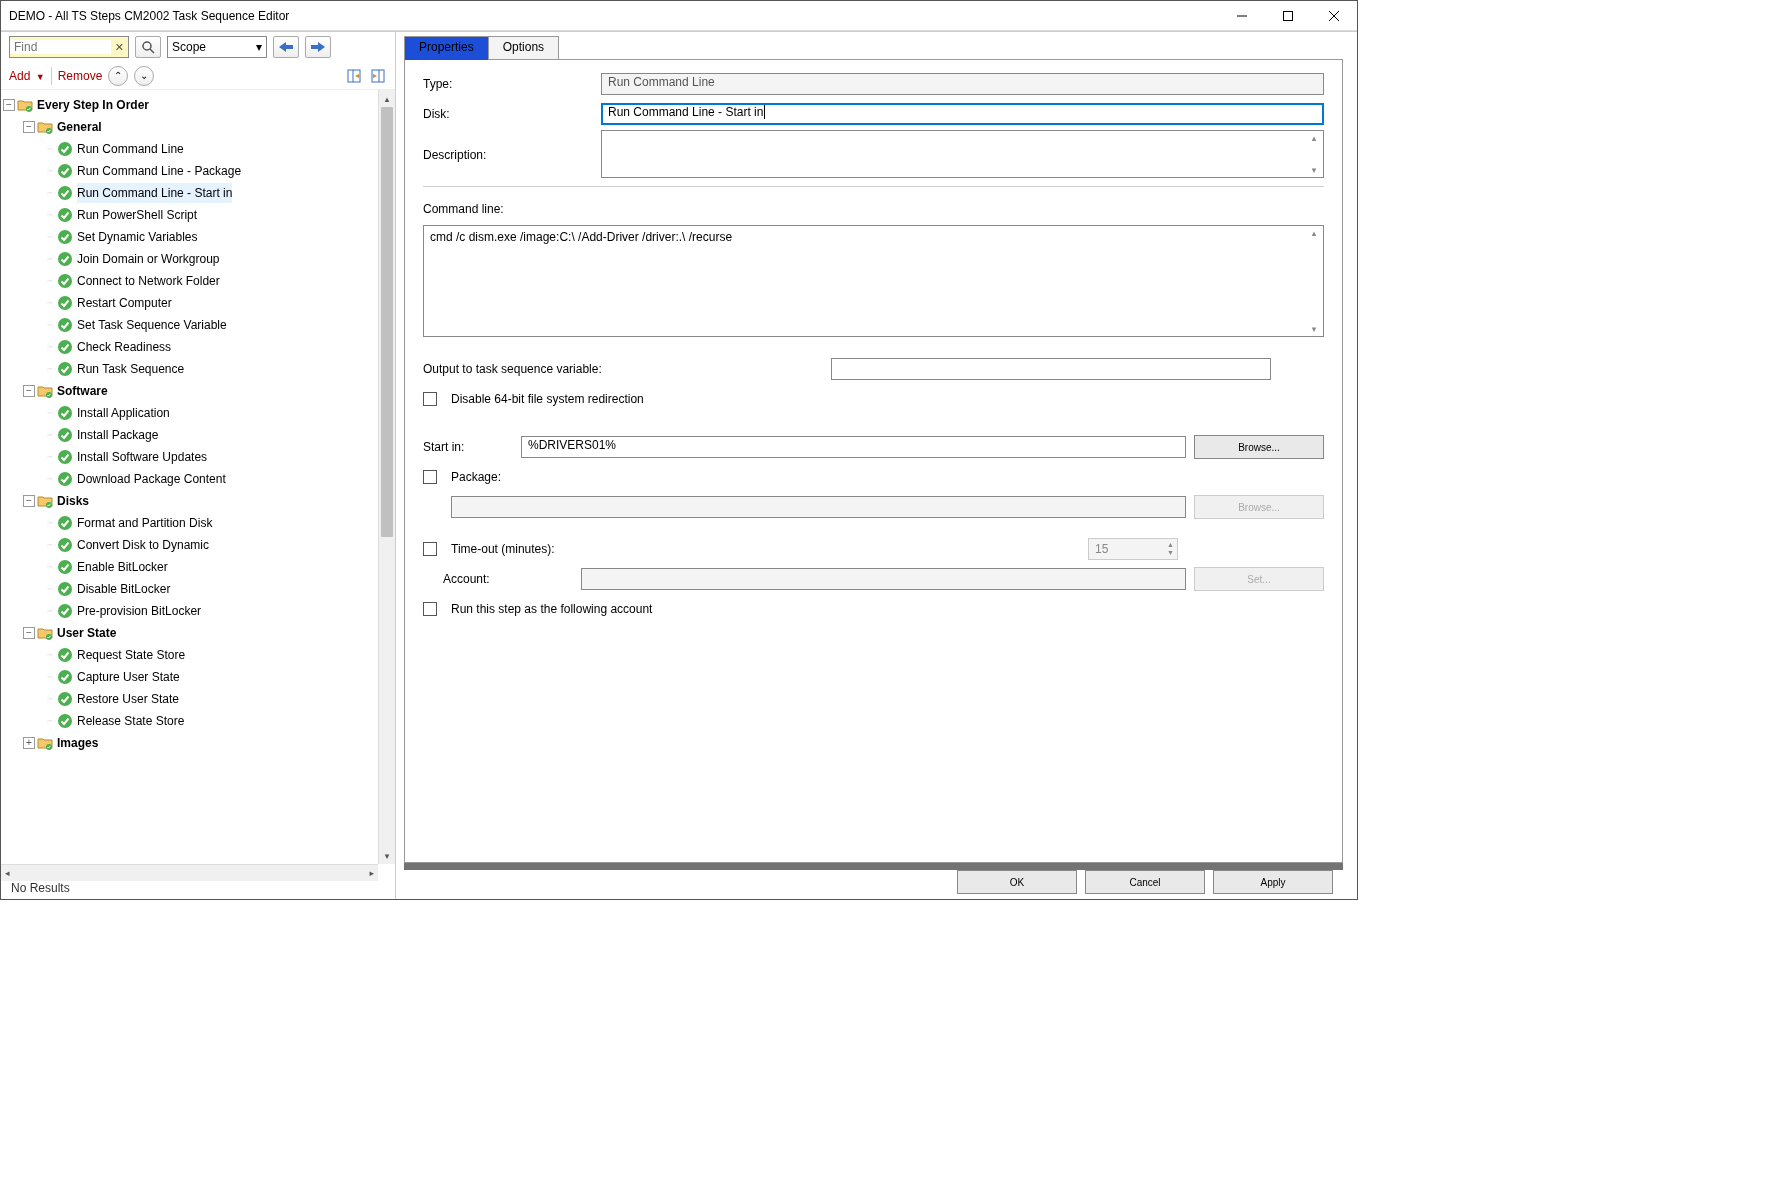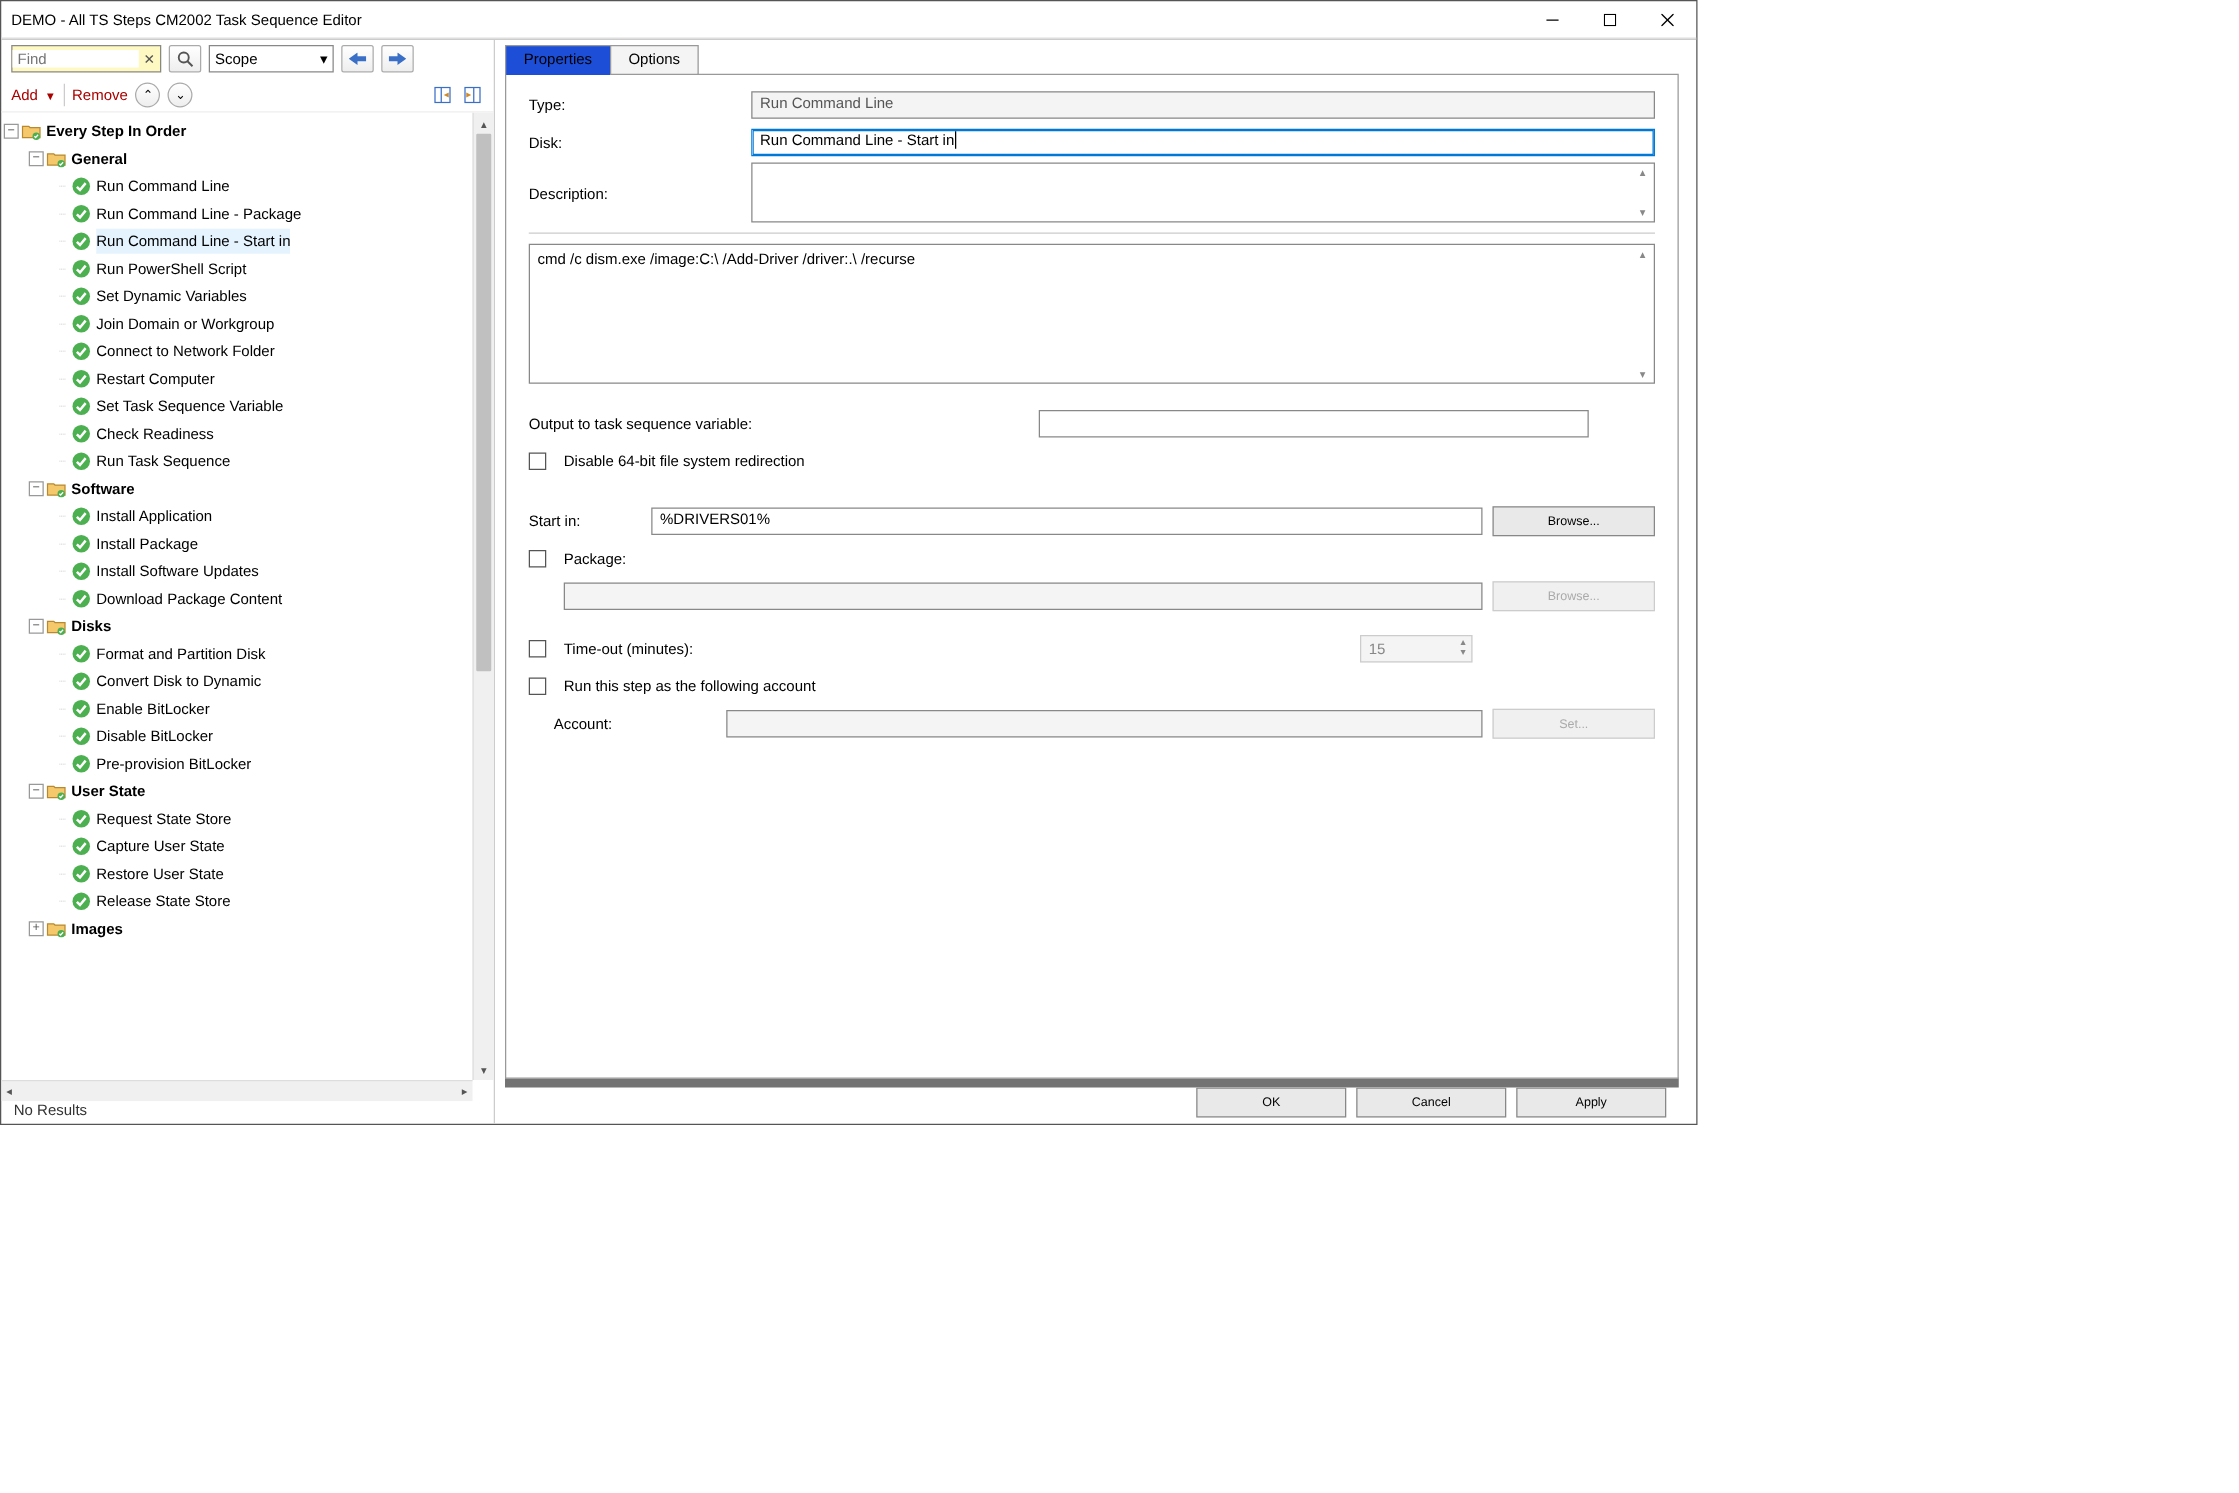"Command line:" div.row { html: none -> <div> <div>Command line:</div> </div> }
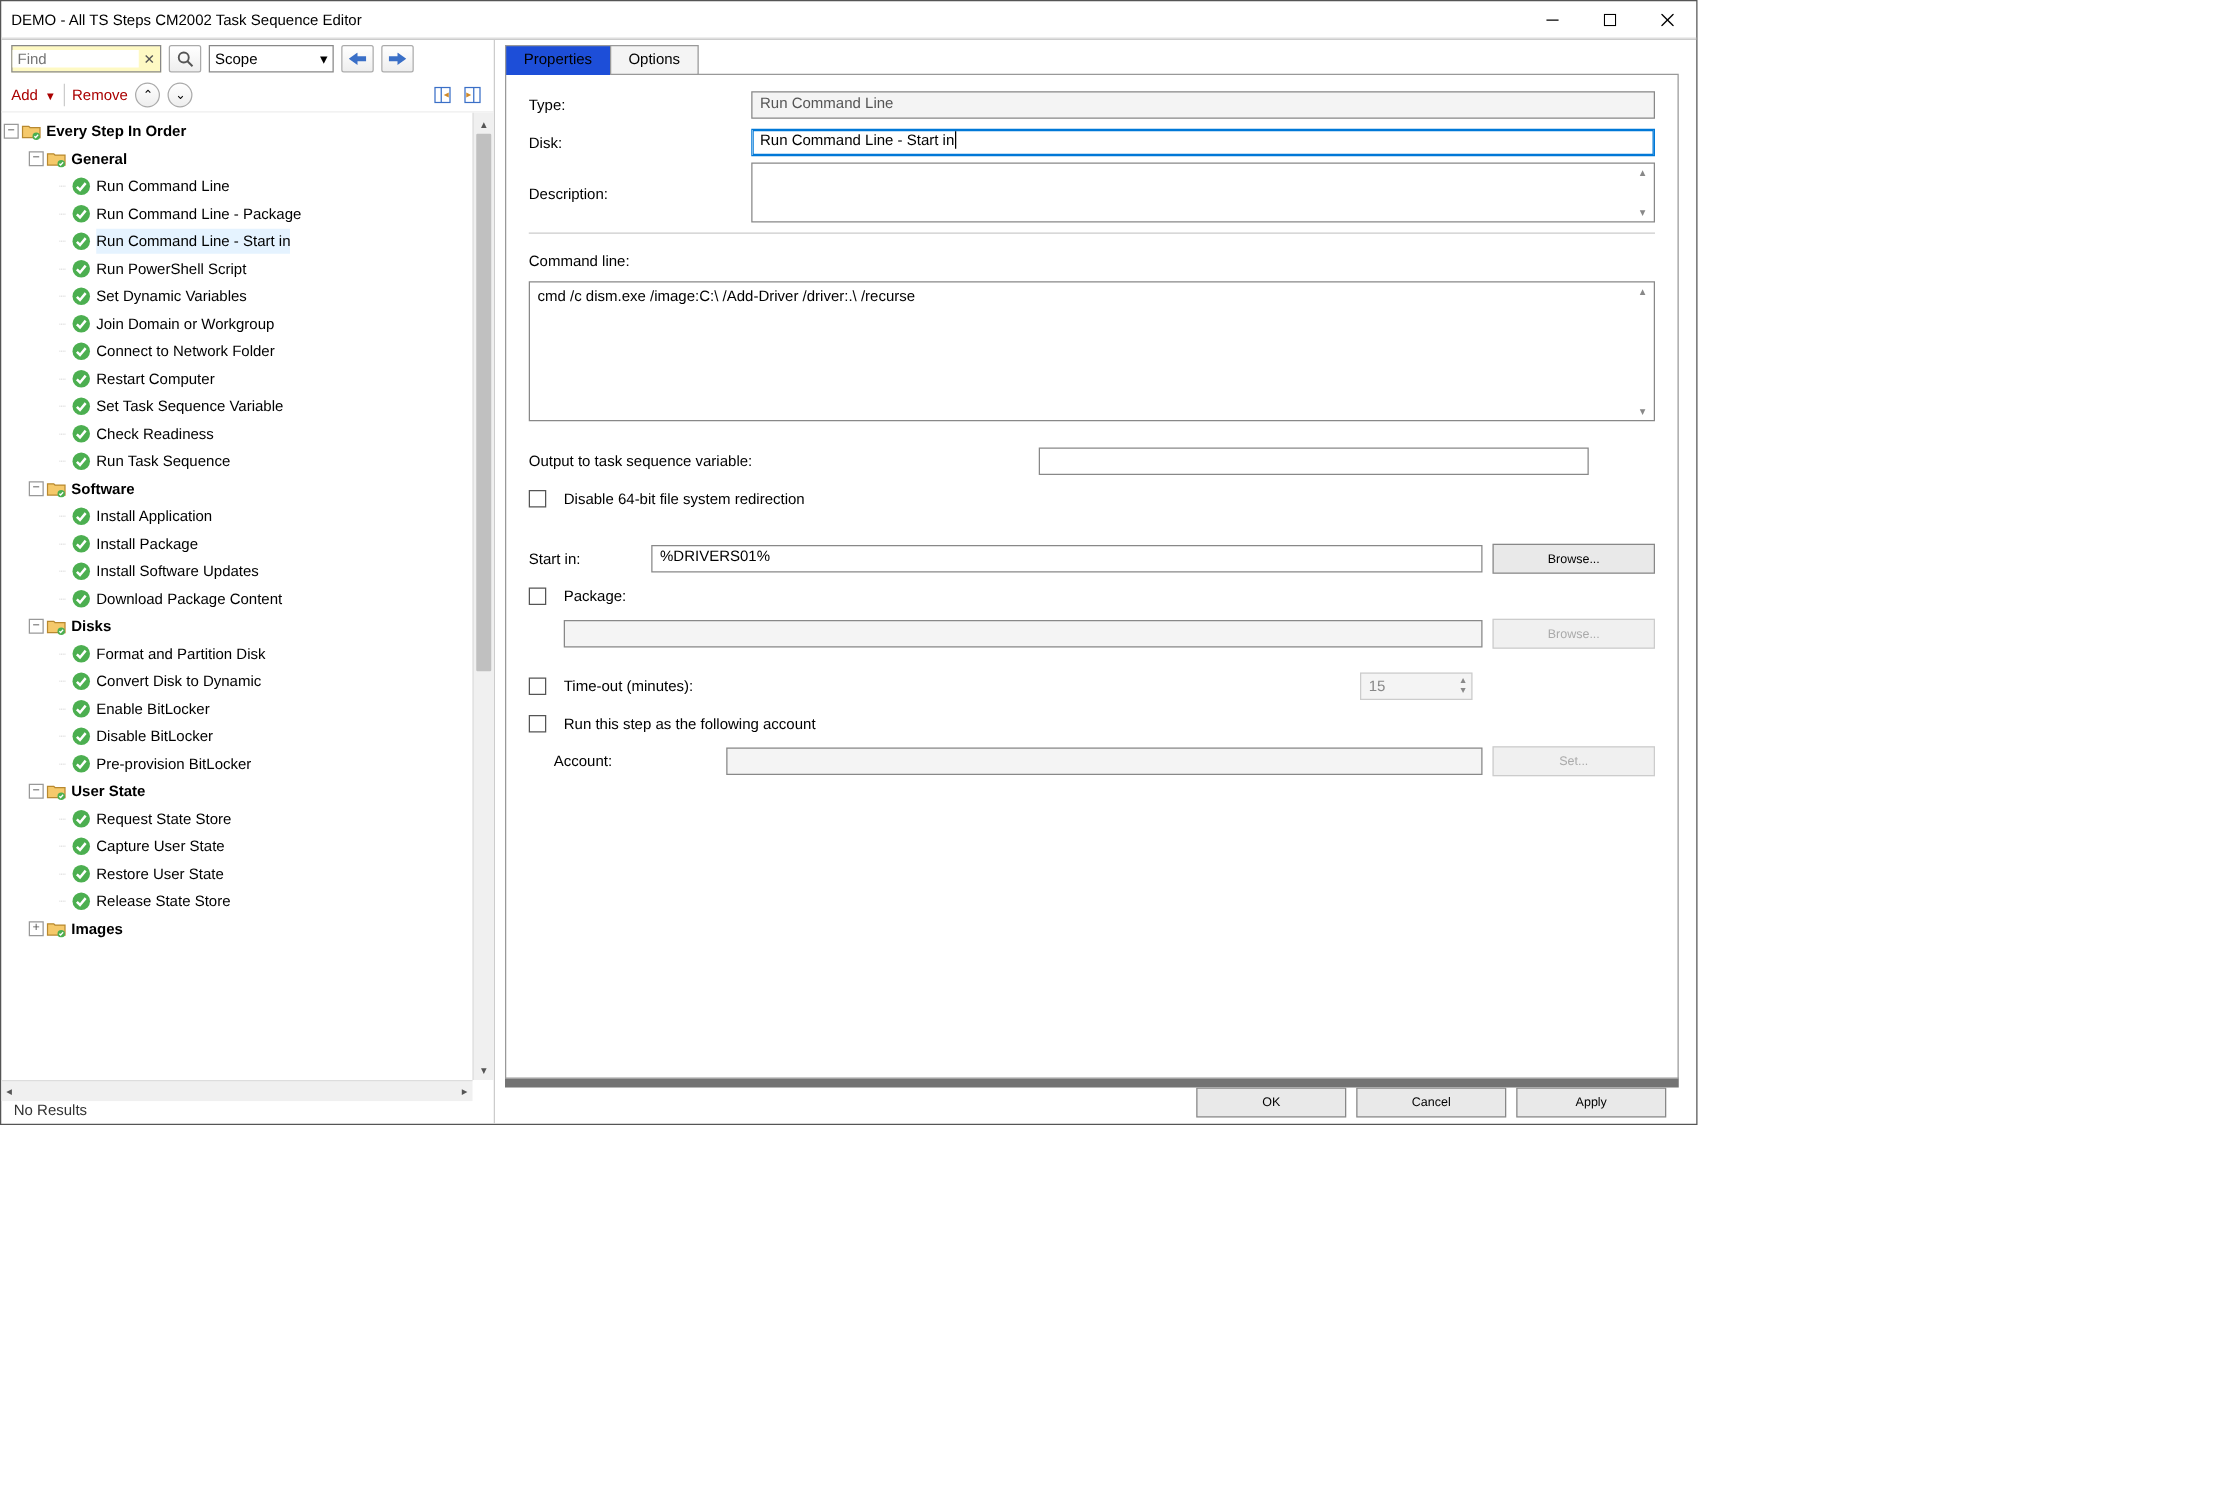"Run this step as the" div.row { order: before "Account:" -> after "Account:" }
